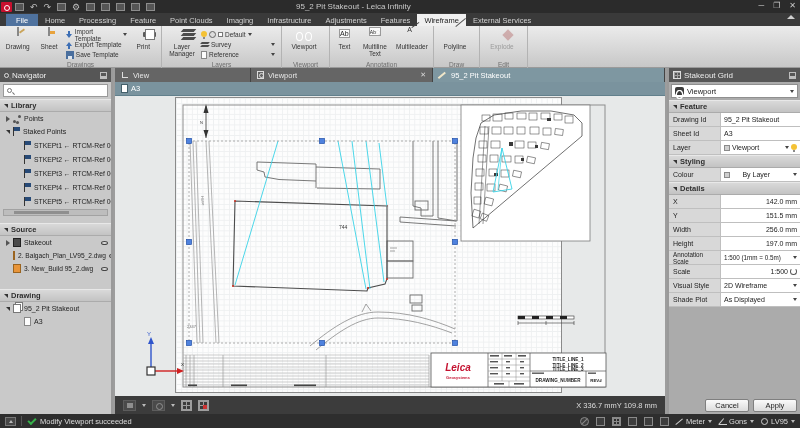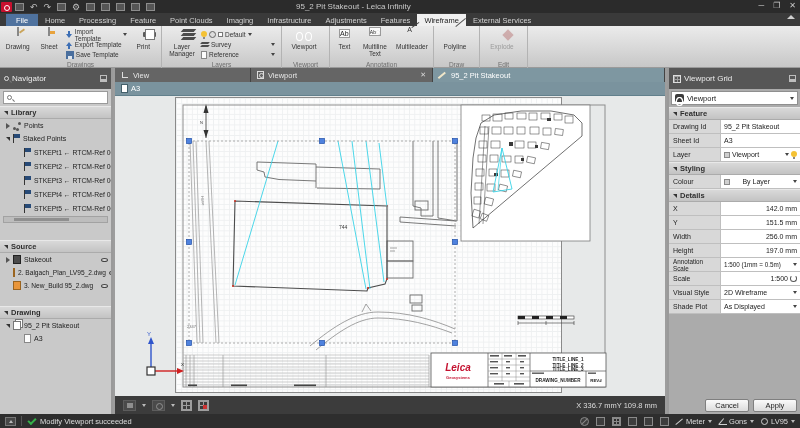"Navigator" .ptitle { height: 21px -> 14px }
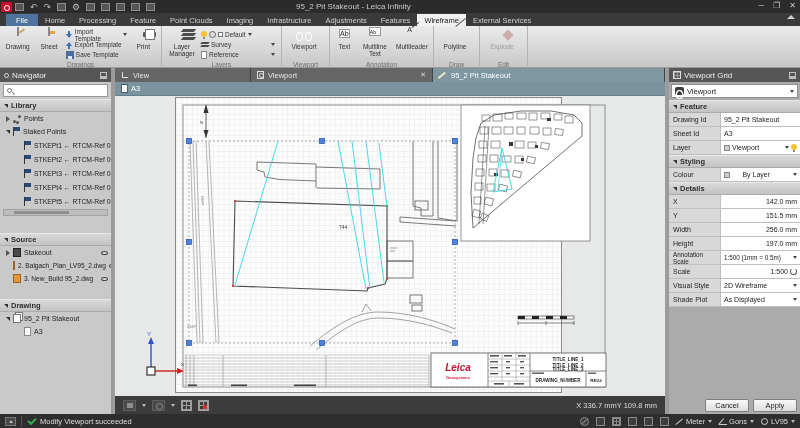"Viewport Grid" span { text: Viewport -> Stakeout }
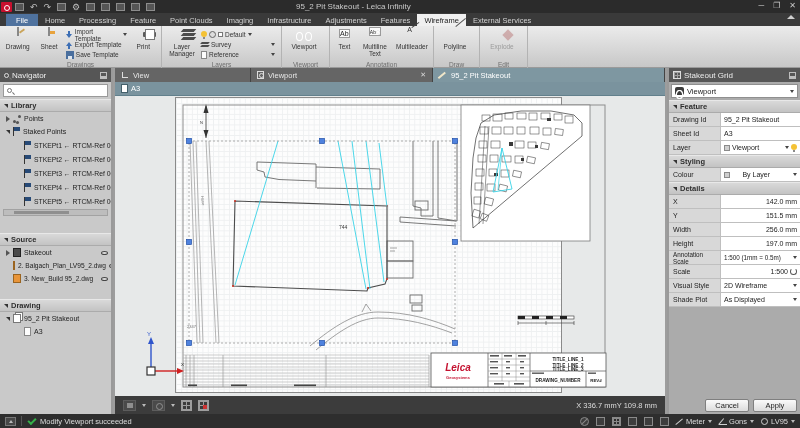"Source" div.seehead { margin-top: 16px -> 6px }
